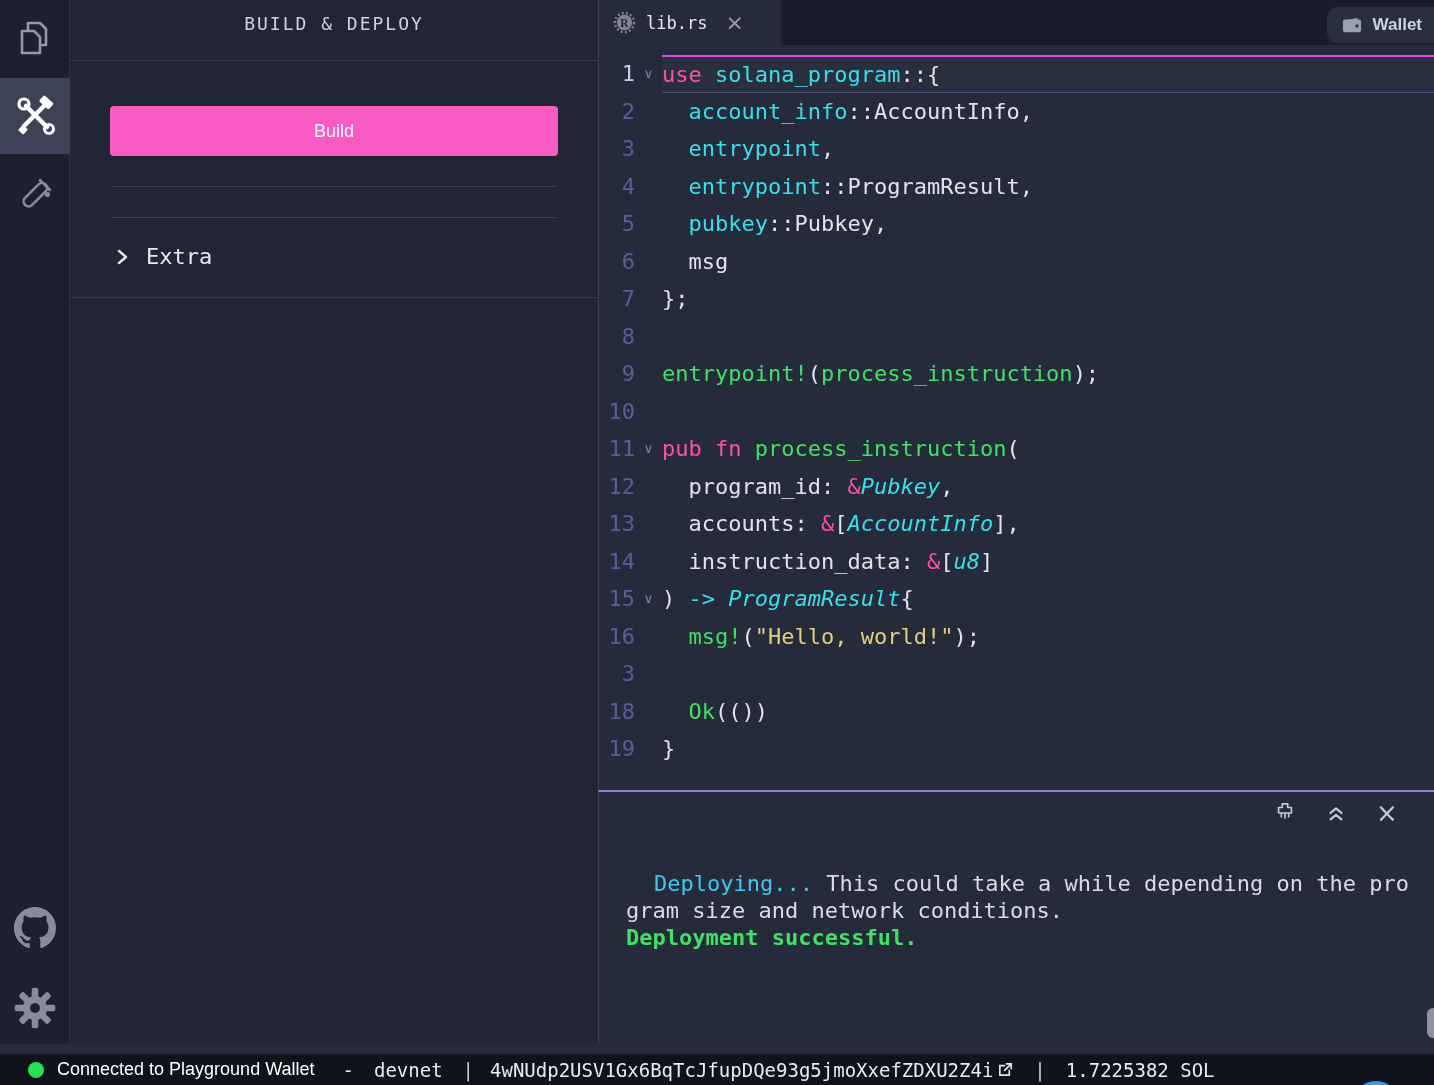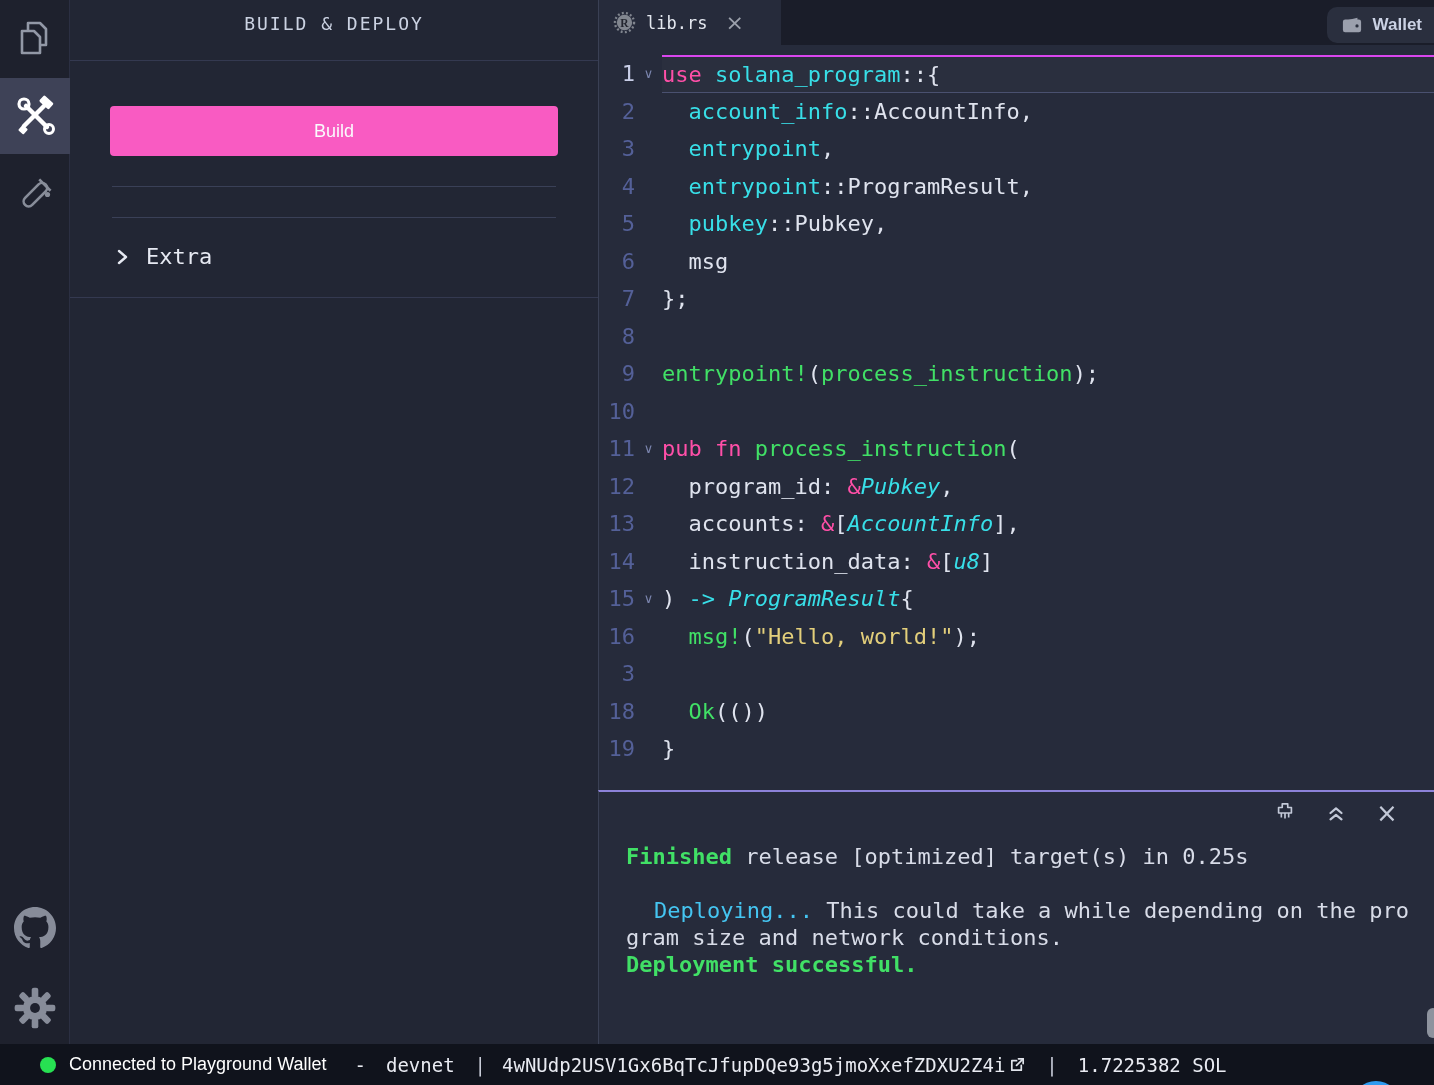"Finished release [optimized] target(s)" div.term-line { html: <div><span>Finished</span><span> release [optimized] target(s) in 0.25s</span></div> -> none }
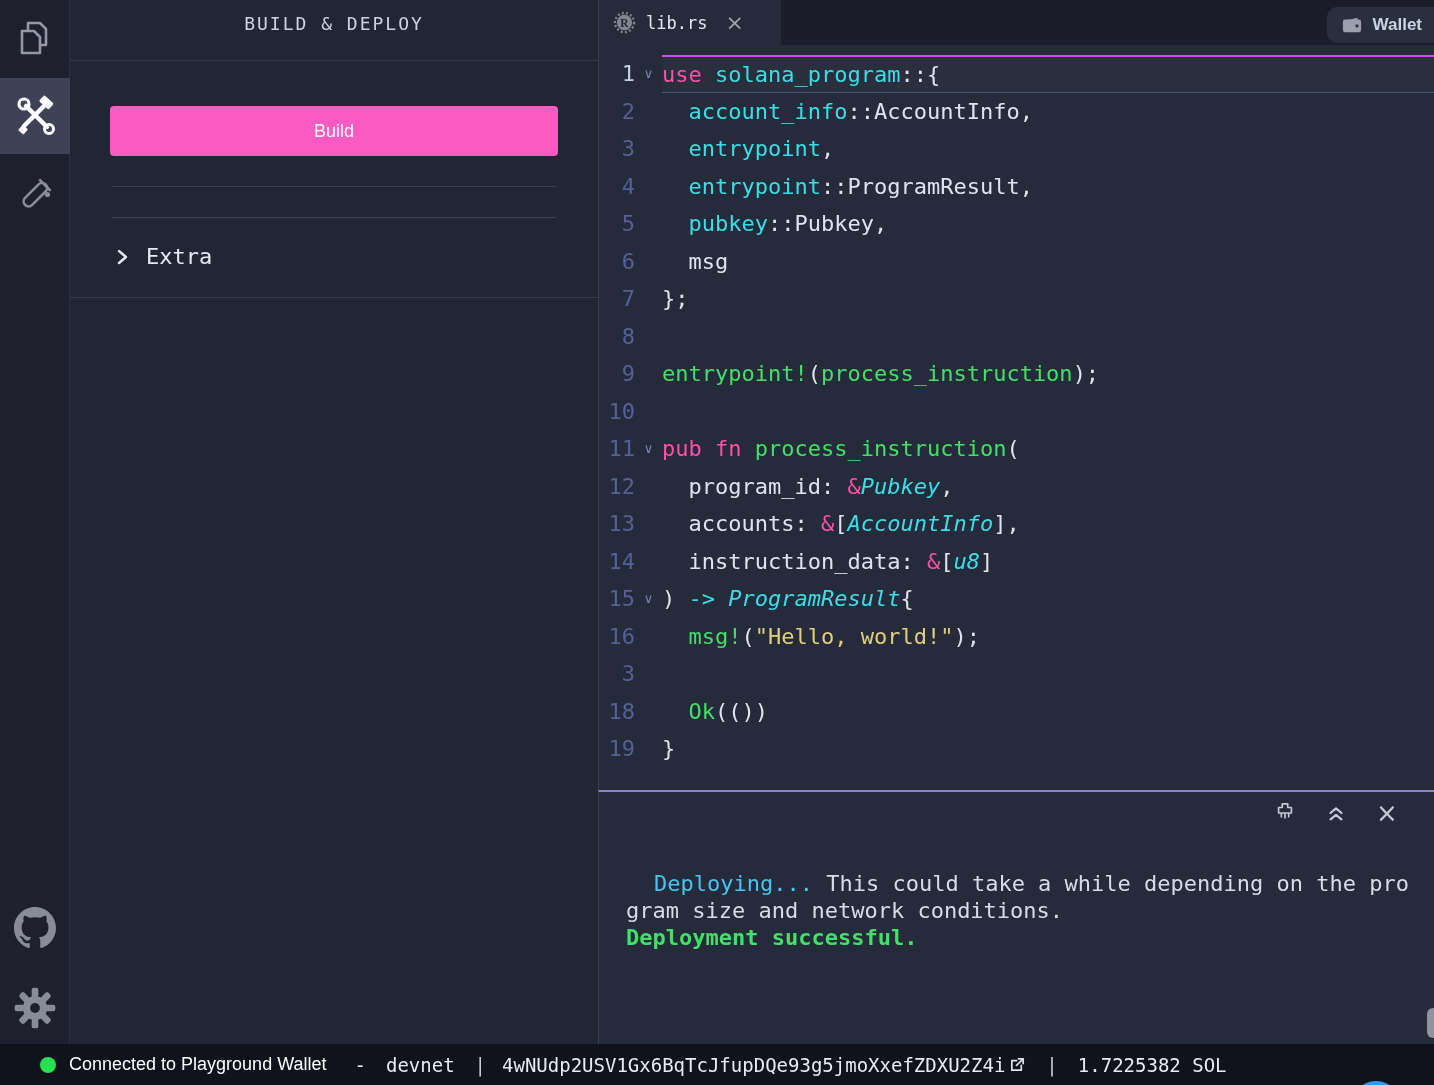"Connected to Playground Wallet" .status-bar { height: 41px -> 31px; padding-left: 40px -> 28px }
